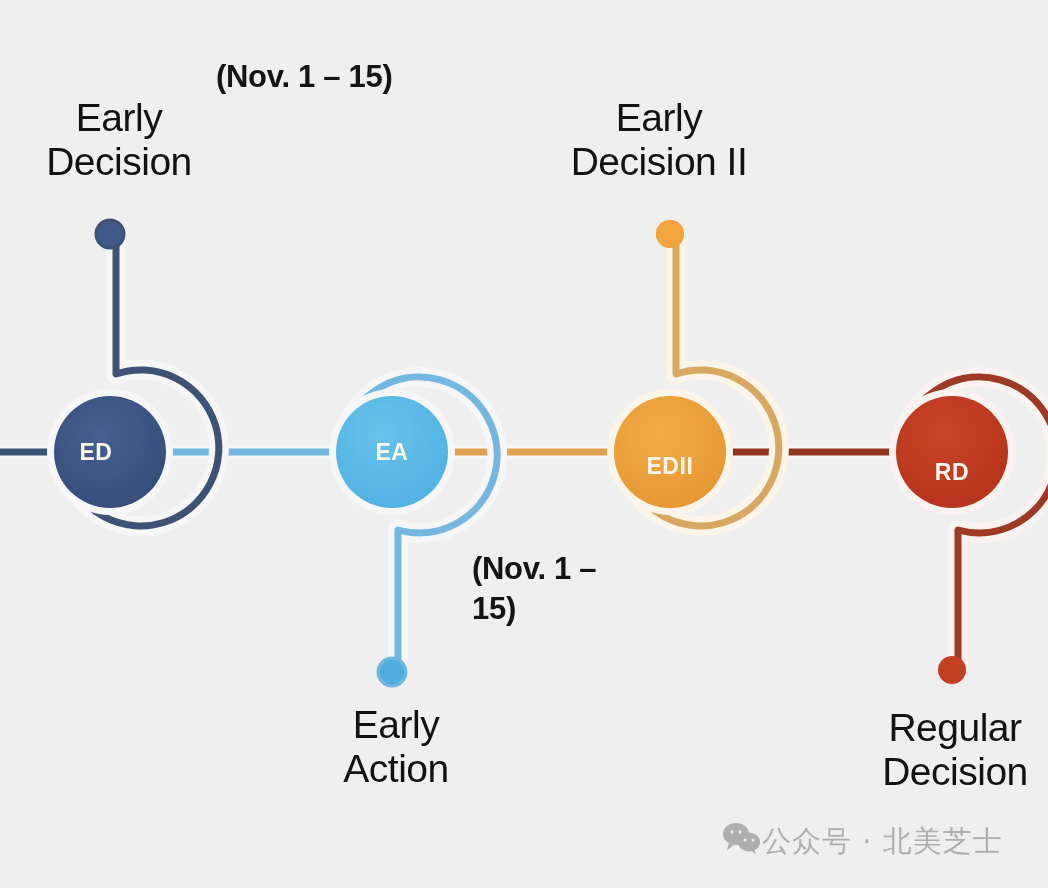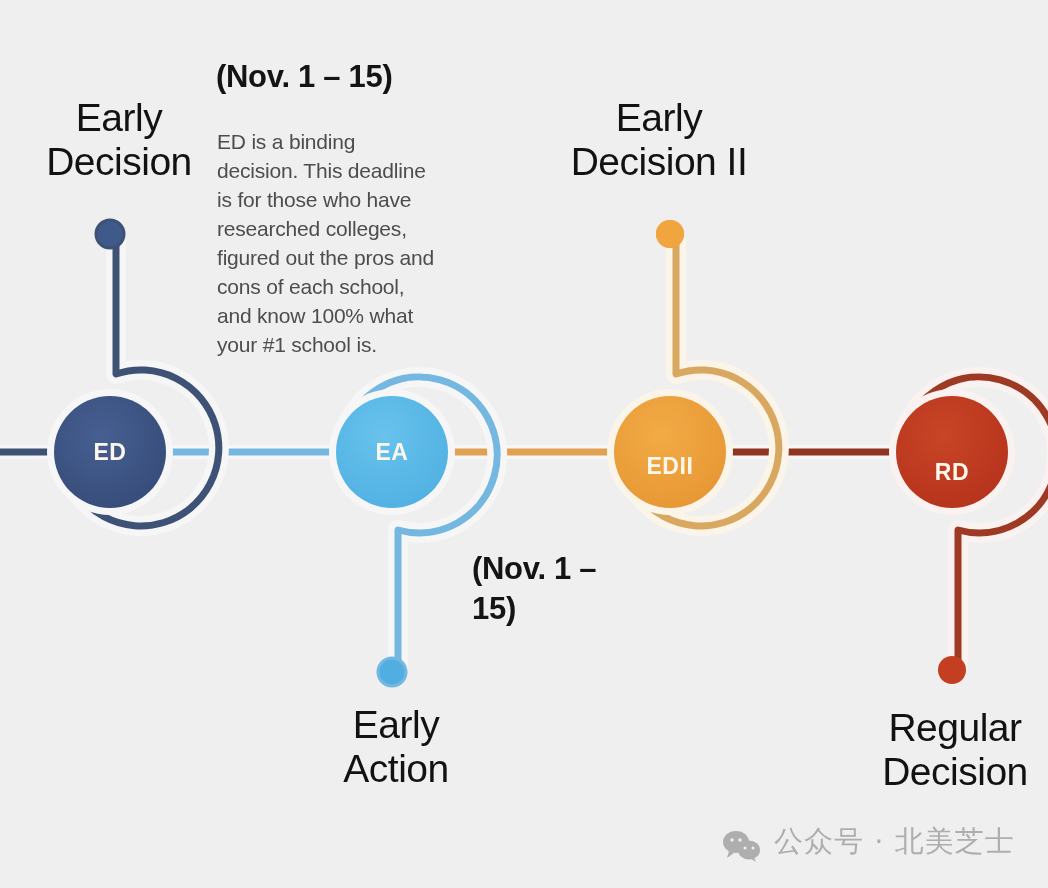"ED is a binding decision." div.body-text { html: <div>ED is a binding decision. This deadline is for those who have researched colleges, figured out the pros and cons of each school, and know 100% what your #1 school is.</div> -> none }
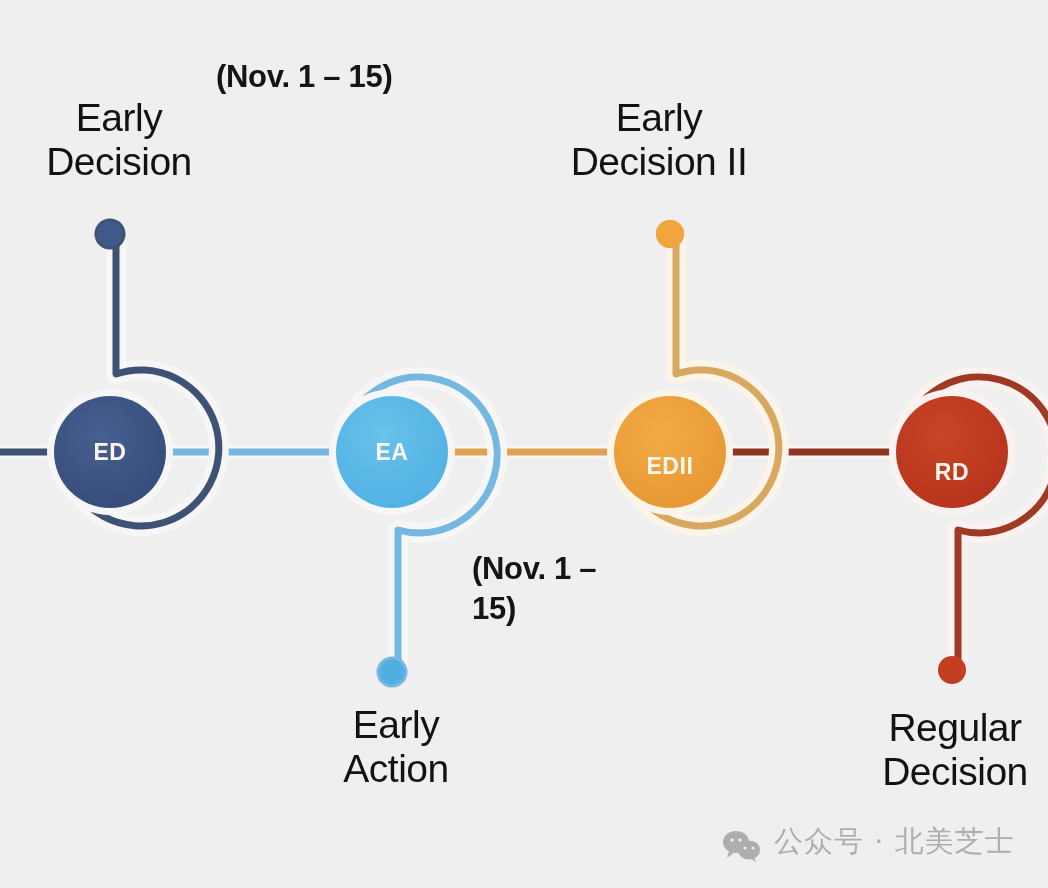"ED" div.node-label { left: 110px -> 96px }
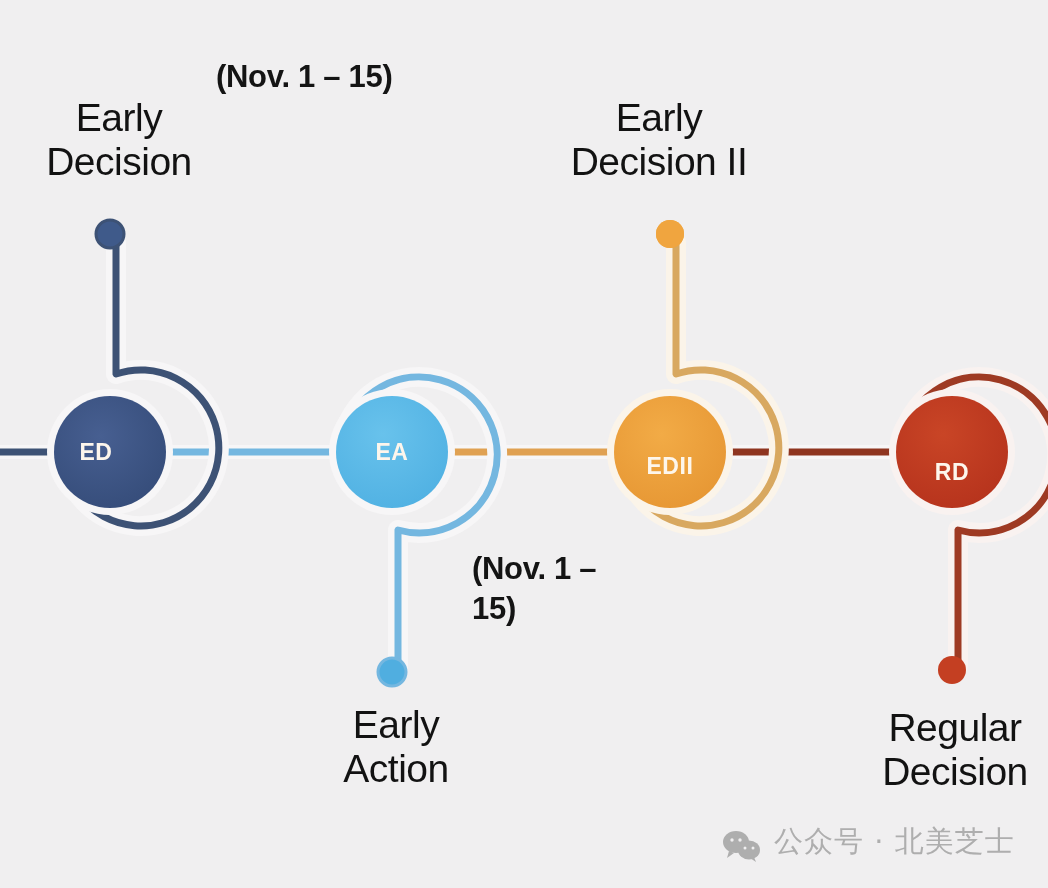"公众号 · 北美芝士" #watermark { align-items: flex-end -> flex-start; gap: 12px -> none }
